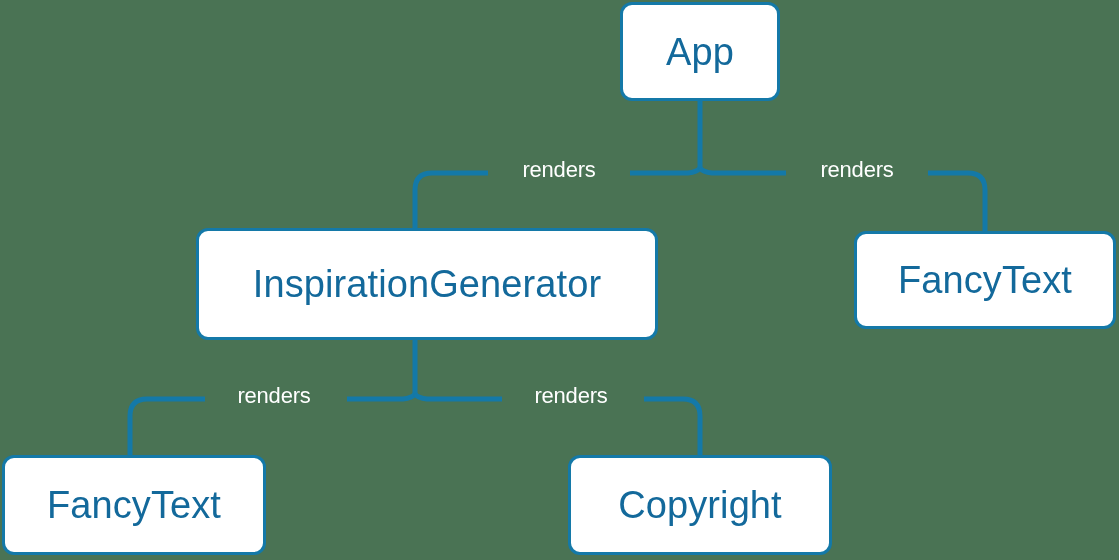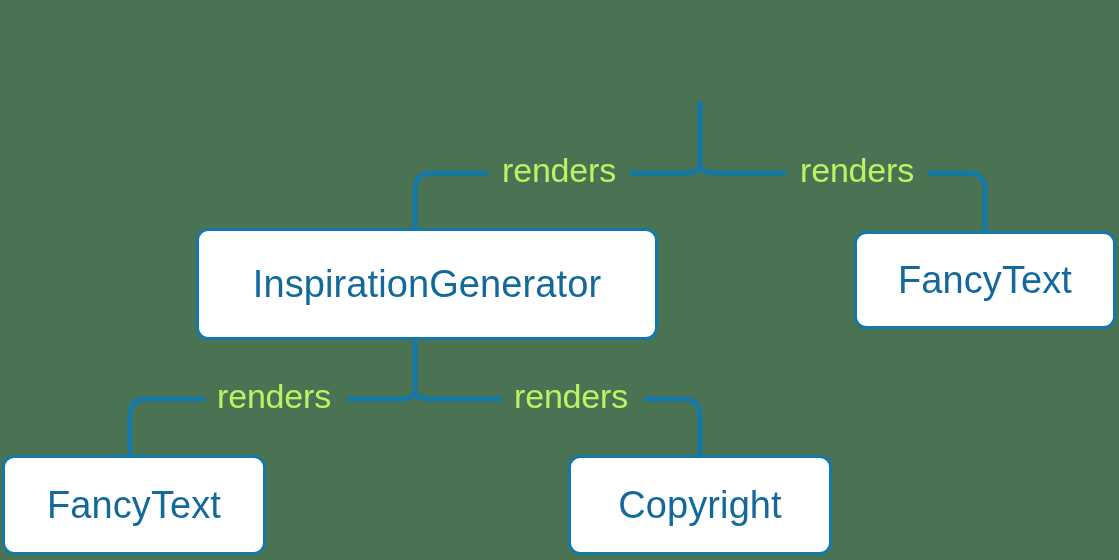"App" div.node { html: none -> <div> <span>App</span> </div> }
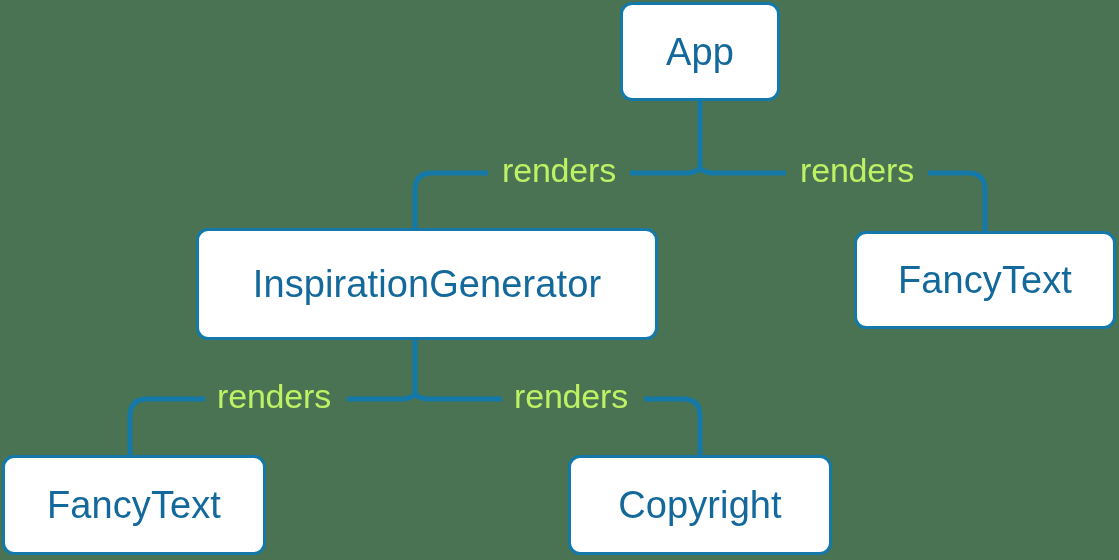"renders" .edge-label { color: #bef264 -> #ffffff; font-size: 34px -> 22px }
